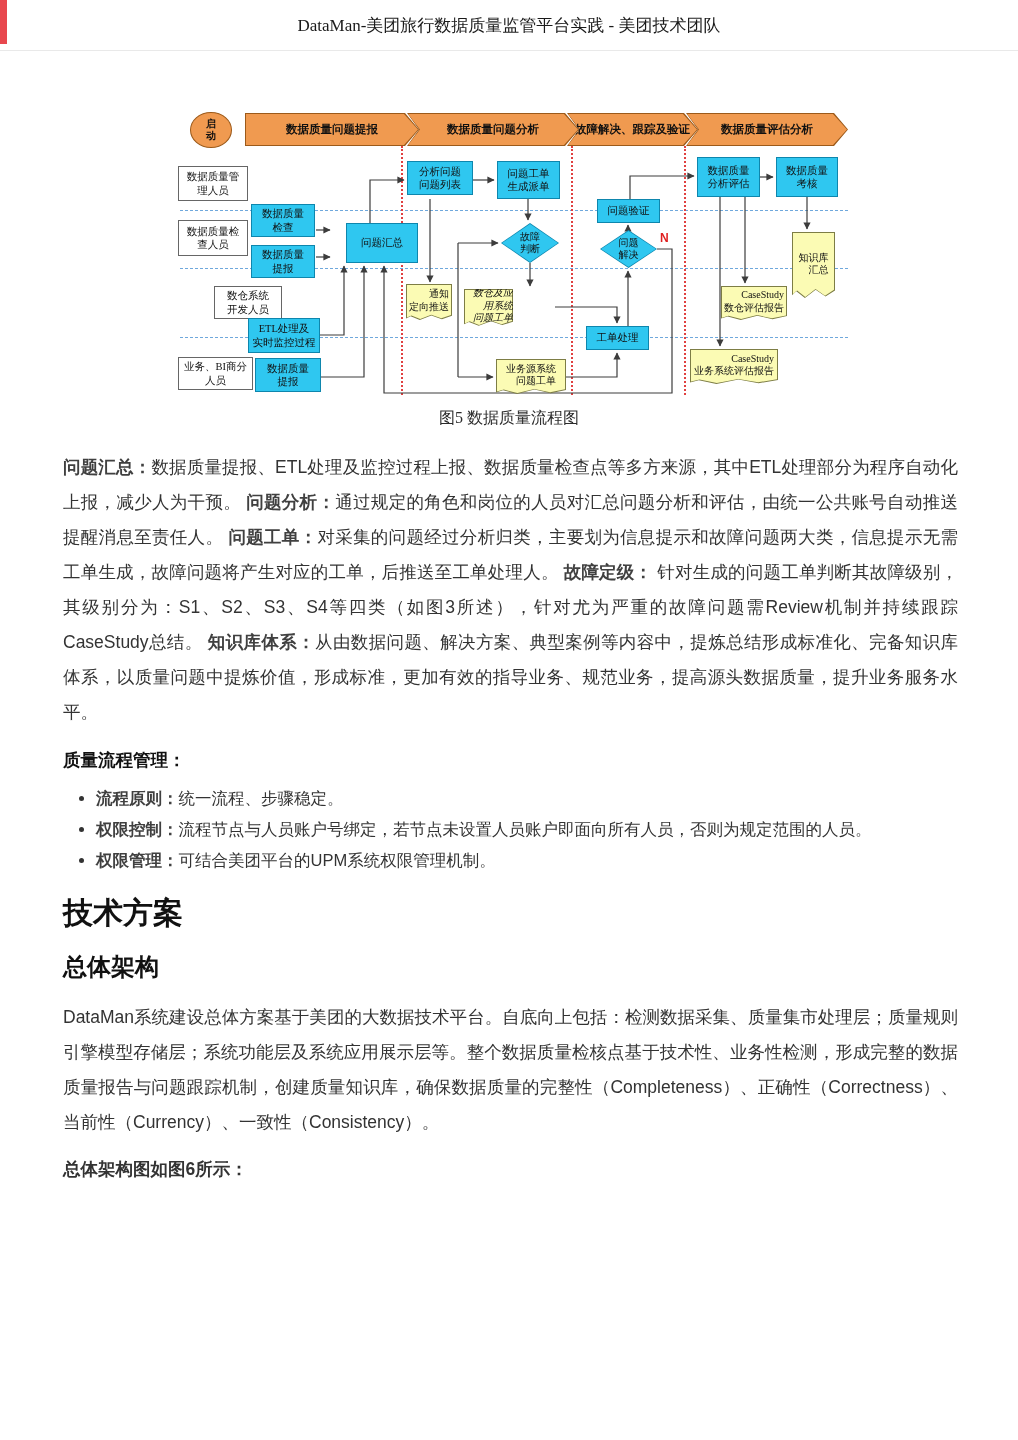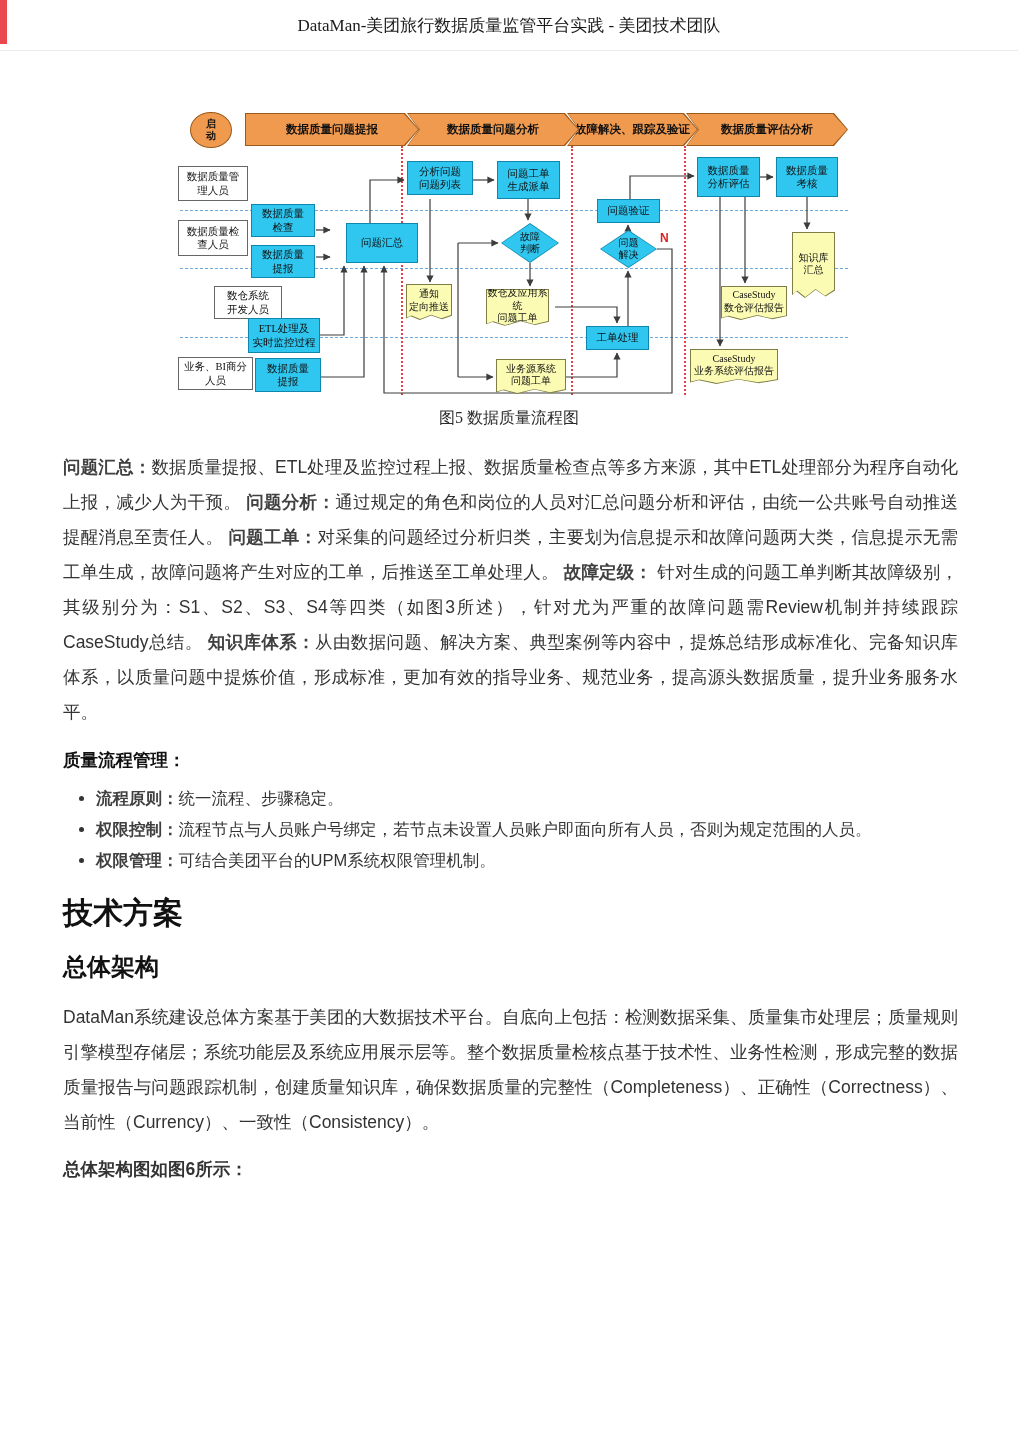"知识库" .doc .lbl { text-align: none -> right }
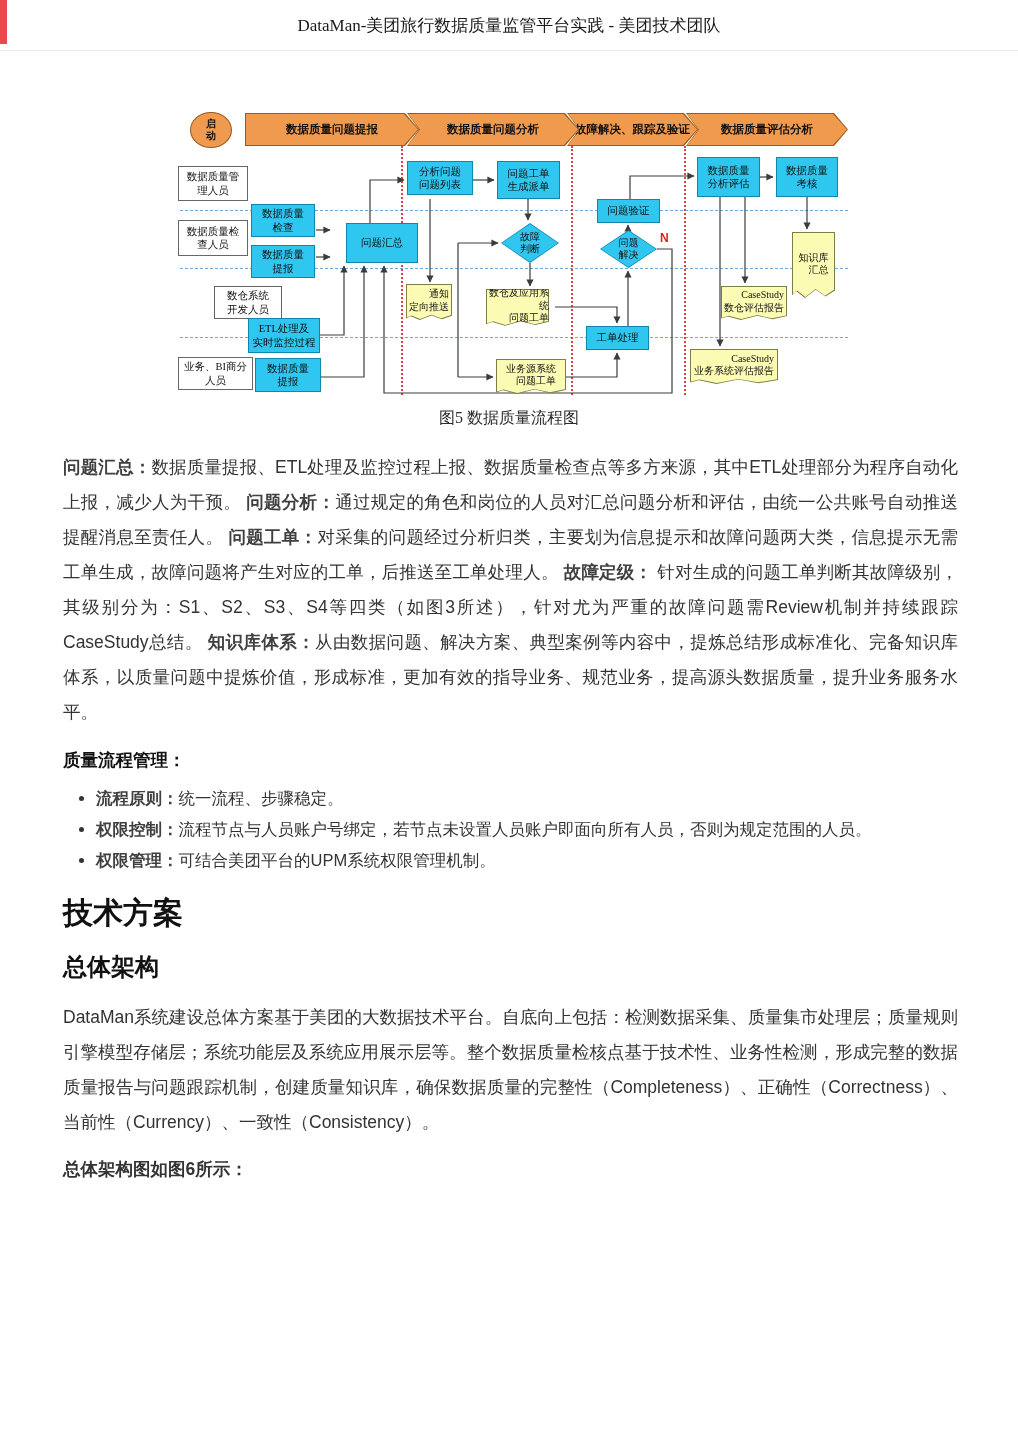"数仓及应用系统" div.abs { font-style: none -> italic; left: 486px -> 464px; width: 63px -> 49px }
